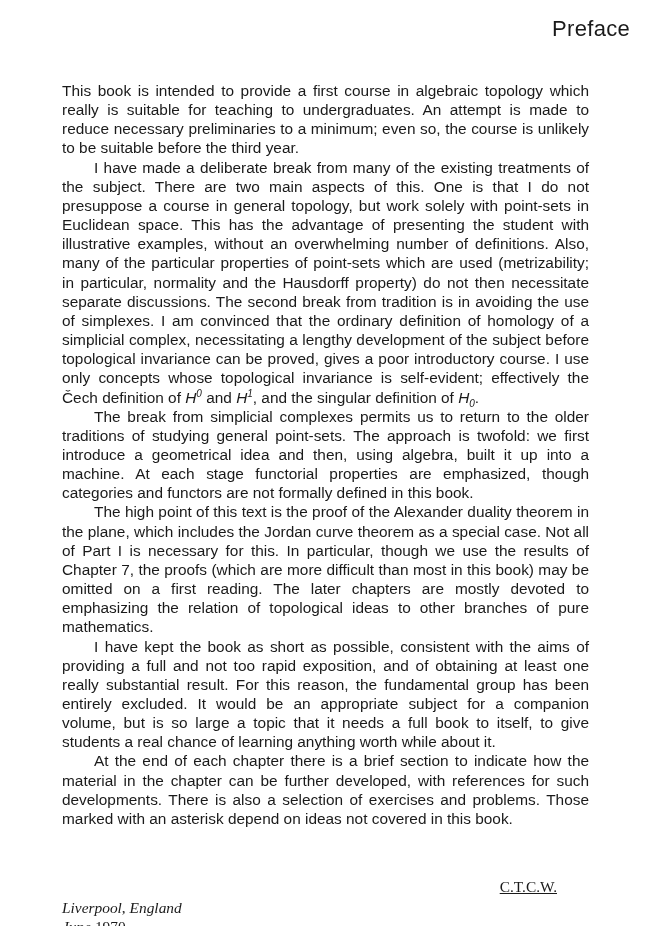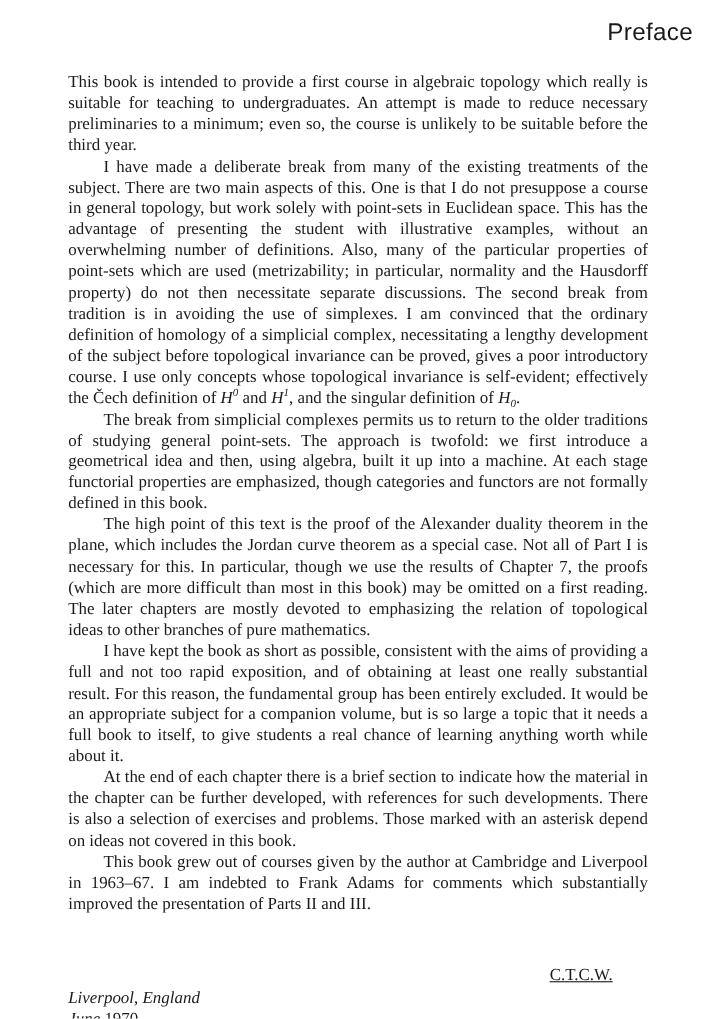"This book is intended to" .body-text { font-family: Liberation Serif, serif -> Liberation Sans, sans-serif; top: 65px -> 81px }
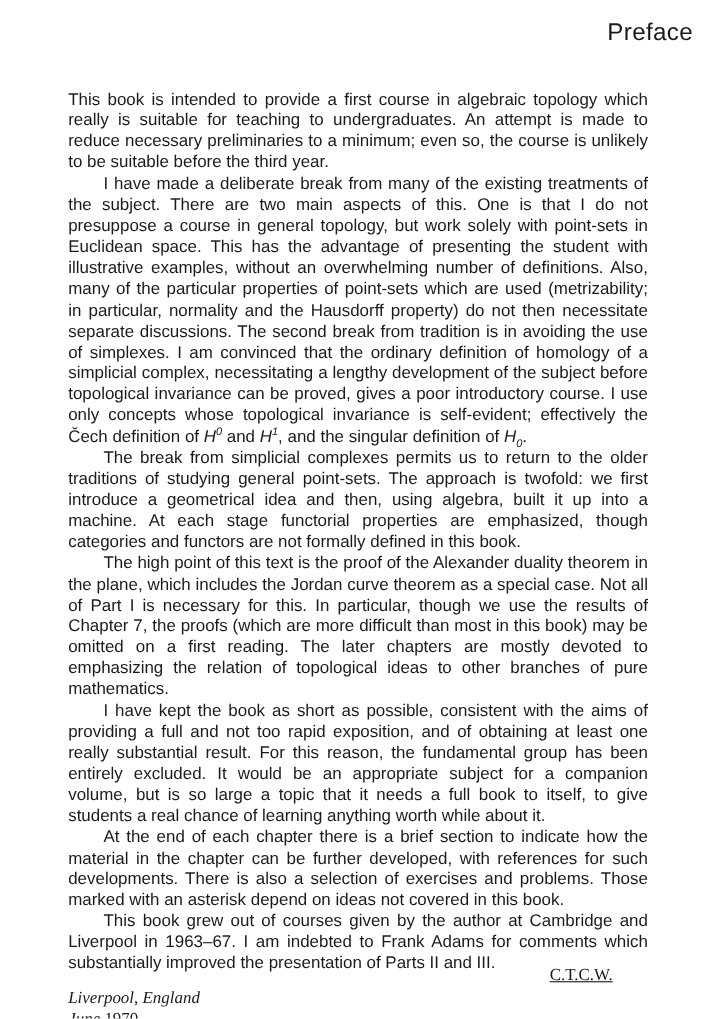"This book grew out of" p.indent { html: <p>This book grew out of courses given by the author at Cambridge and Liverpool in 1963–67. I am indebted to Frank Adams for comments which substantially improved the presentation of Parts II and III.</p> -> none }
